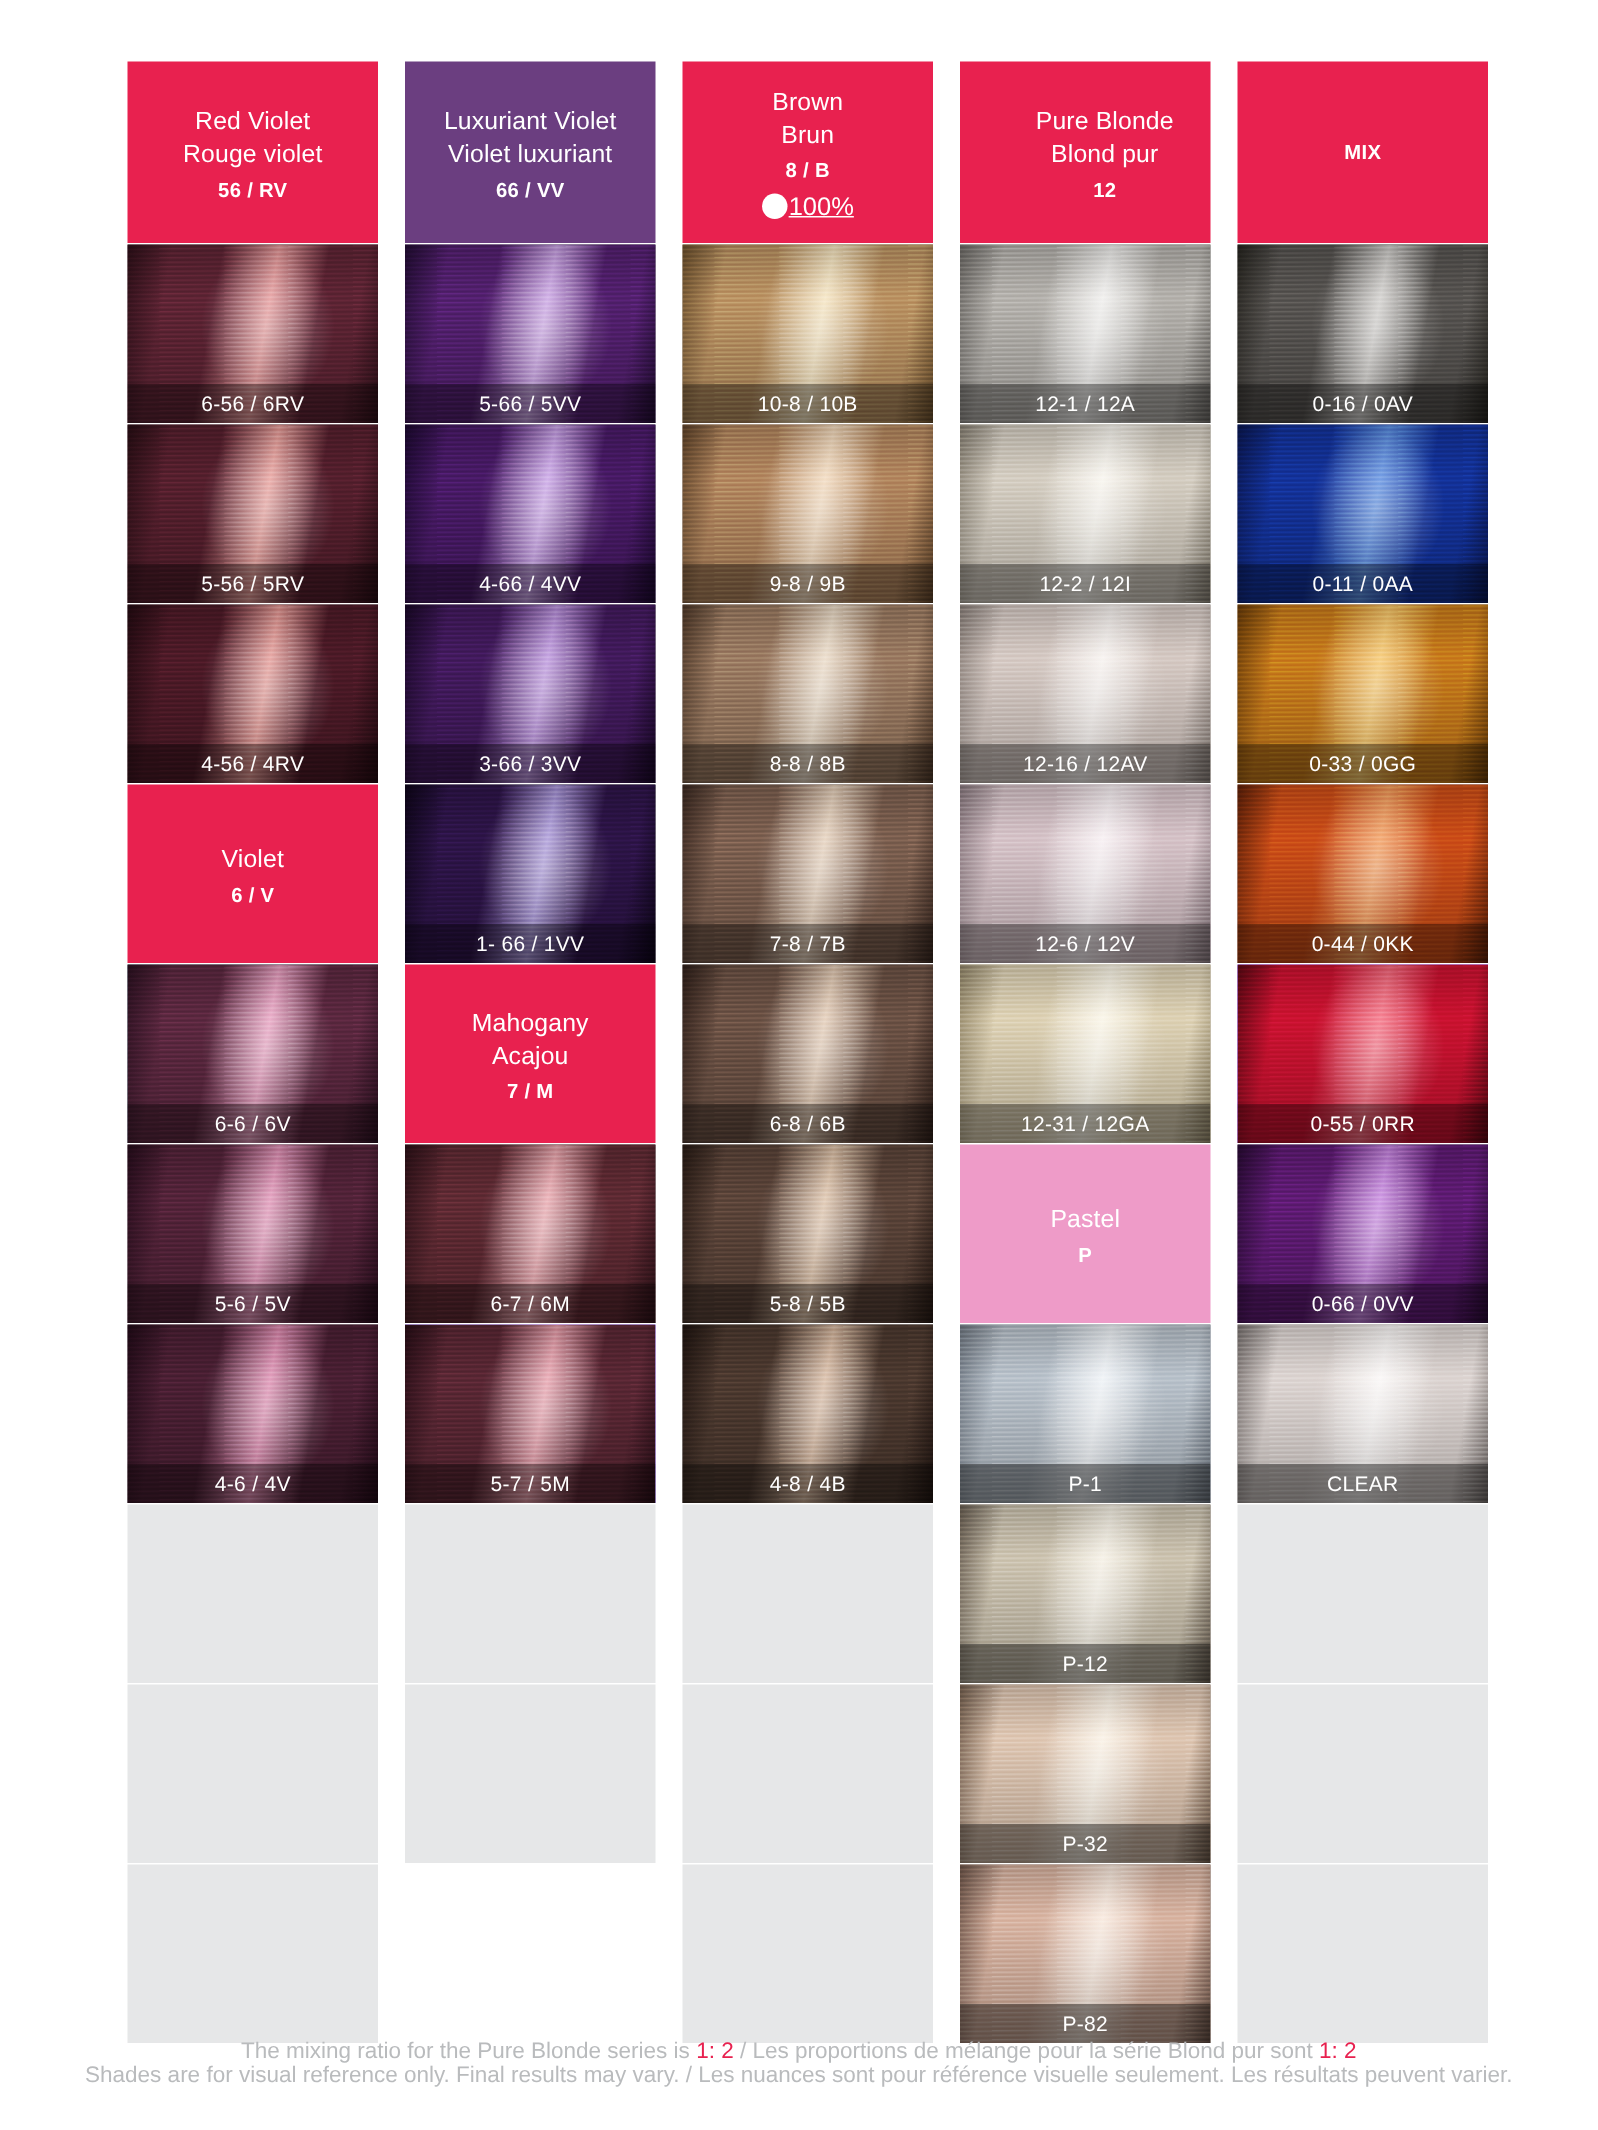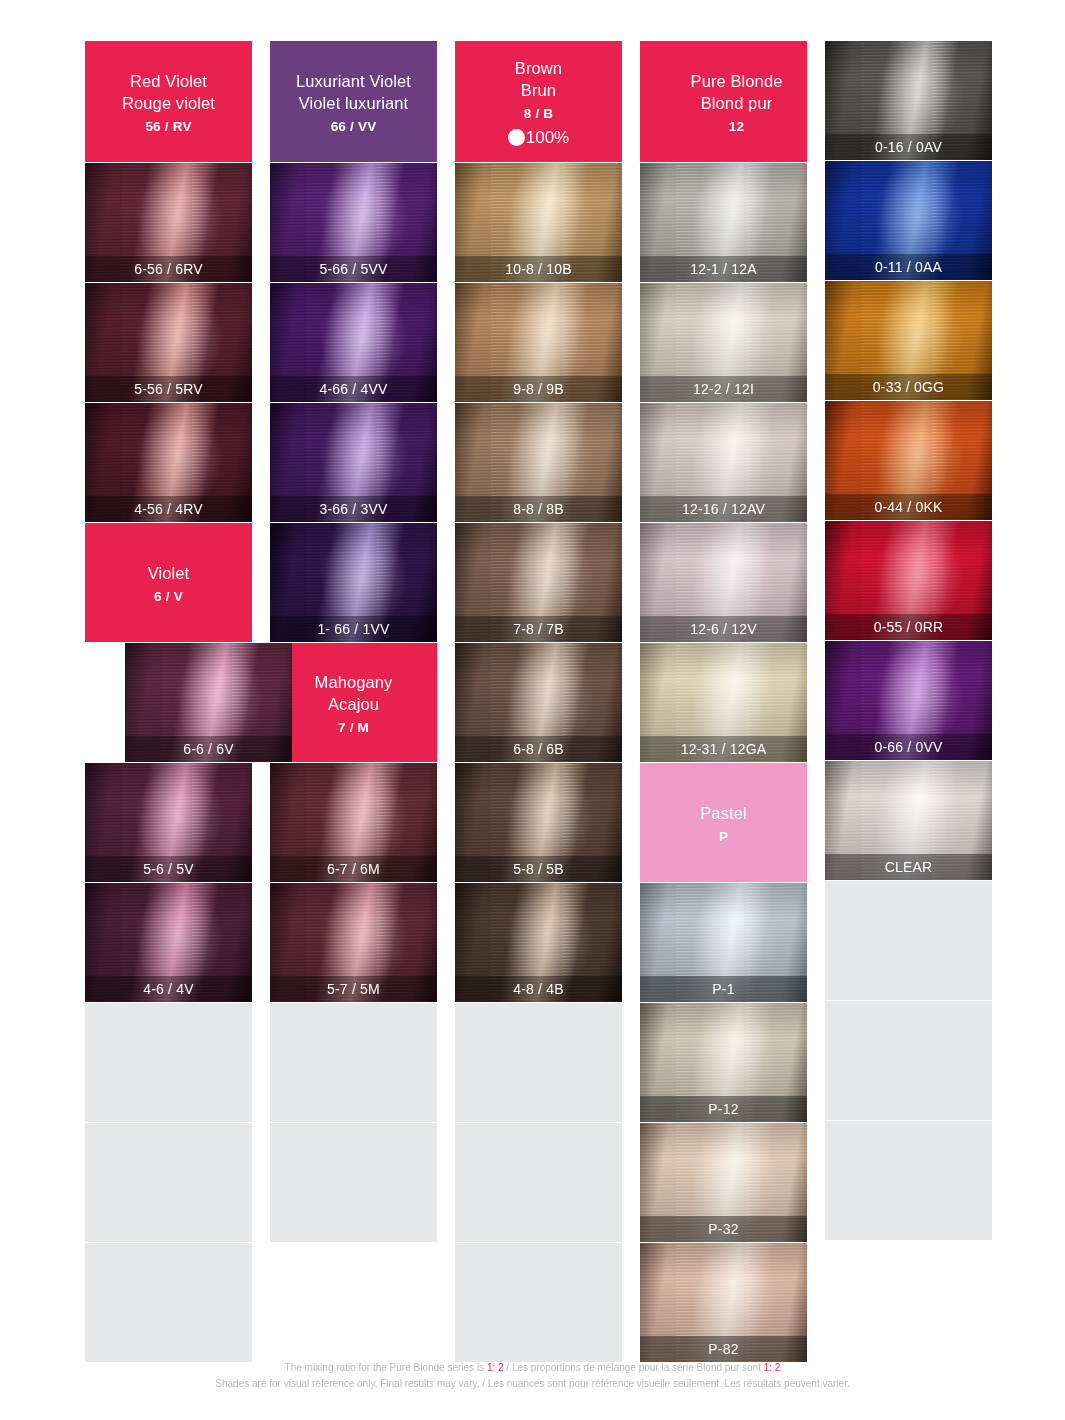"MIX" div.cat-card { html: none -> <div> <div>MIX</div> </div> }
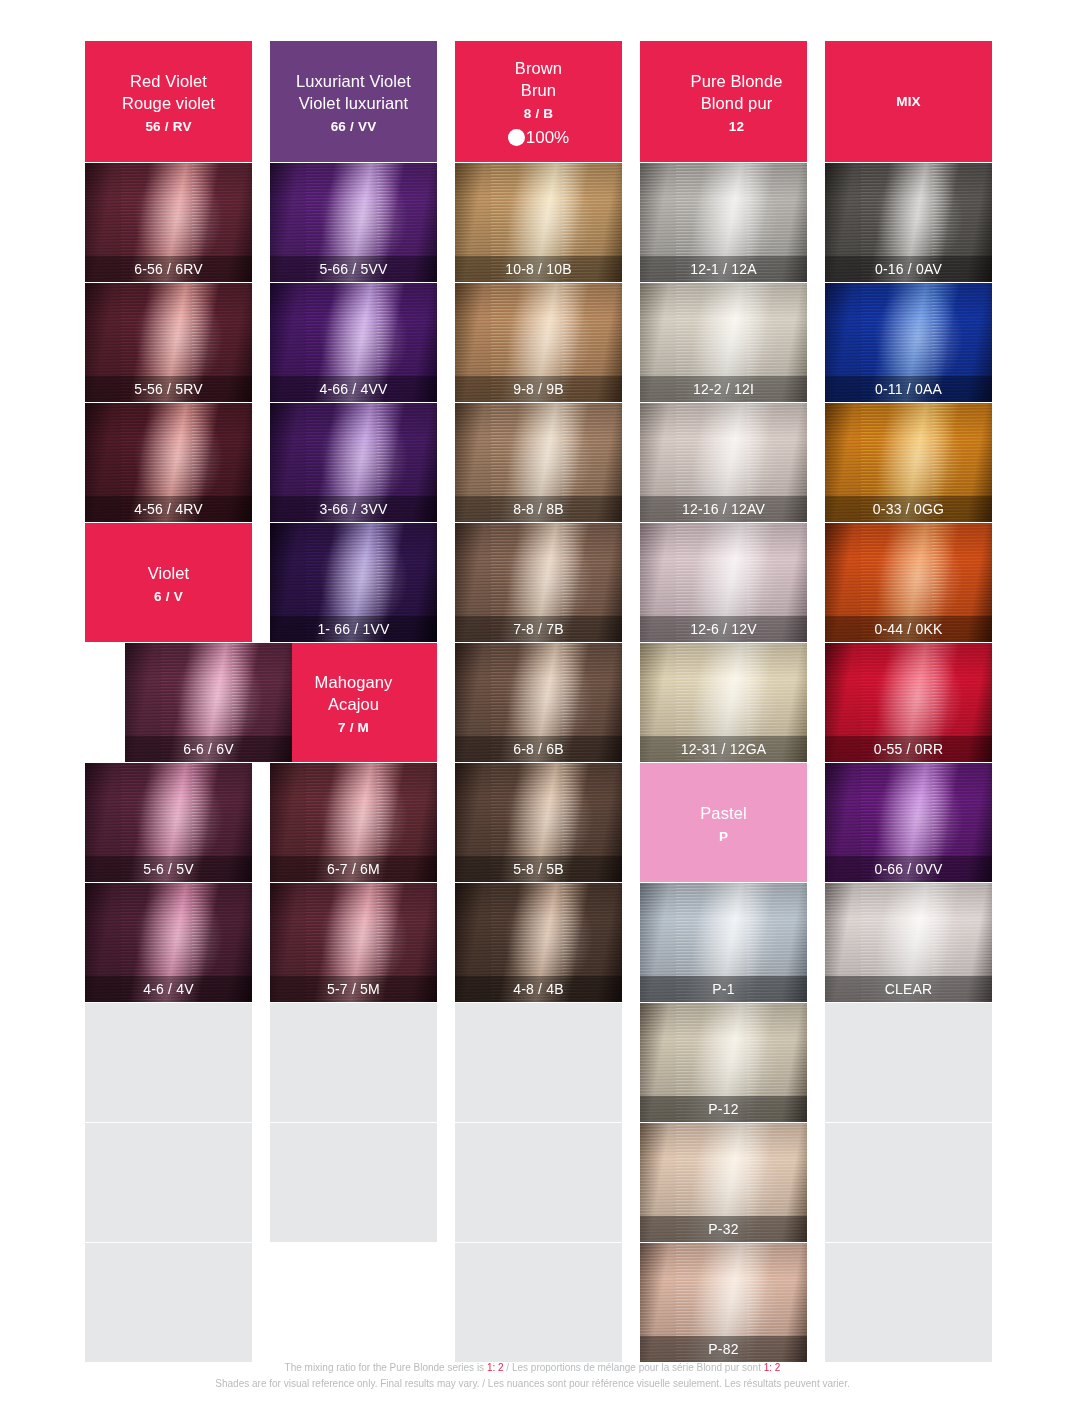"100%" .ratio-row { text-decoration: none -> underline }
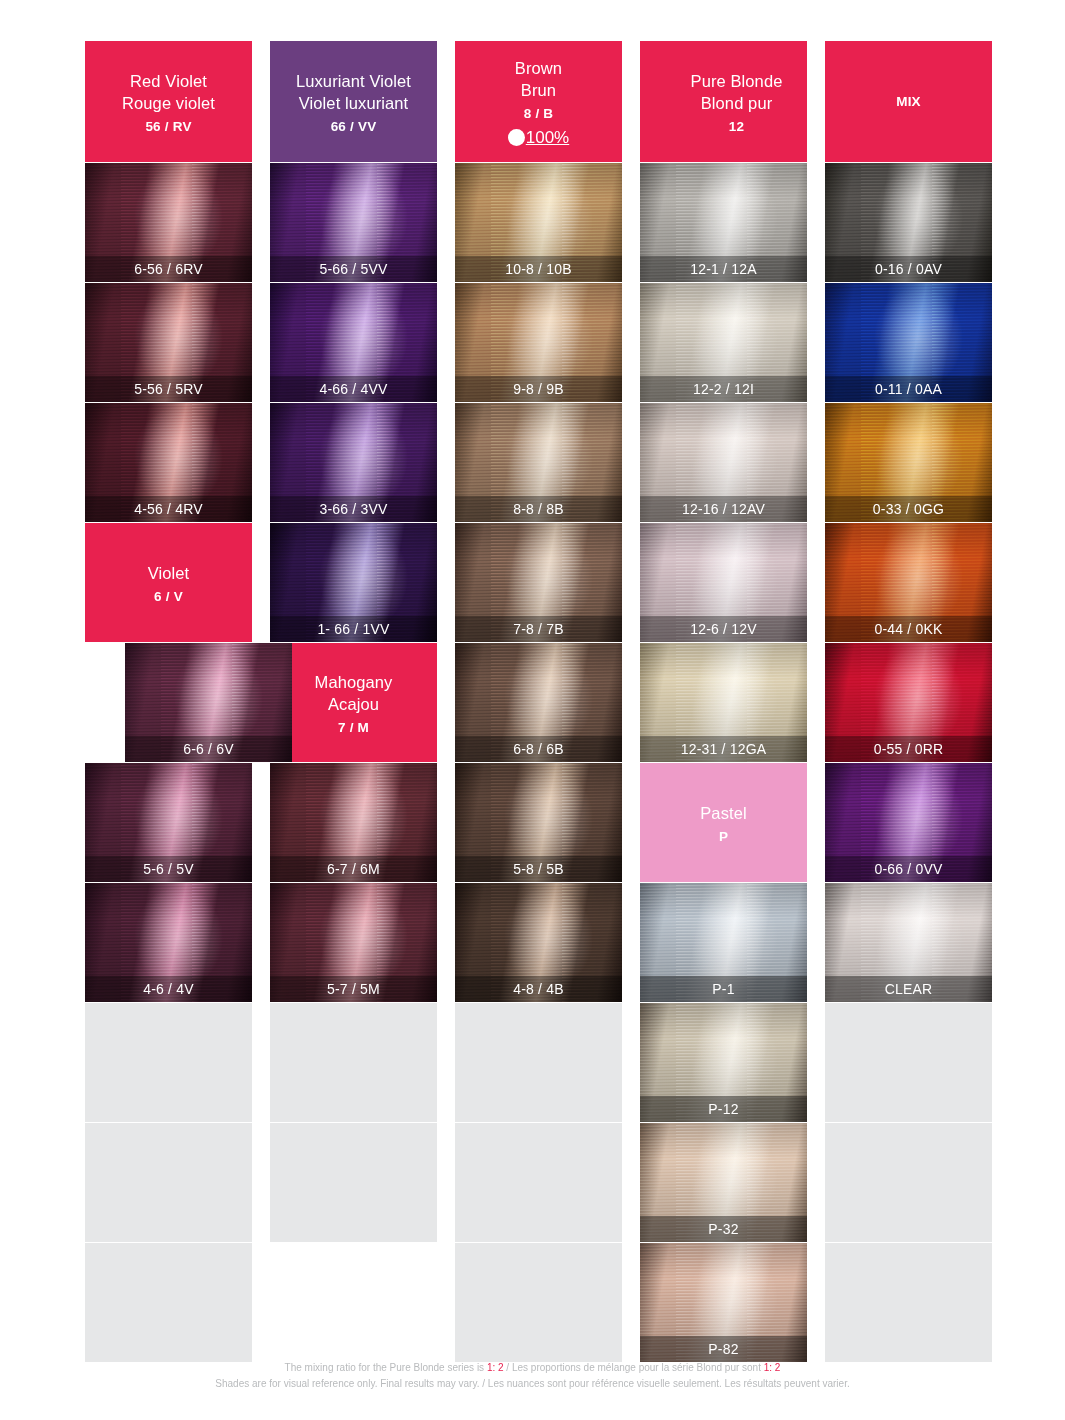"6-6 / 6V" div.swatch { margin-left: 40px -> none }
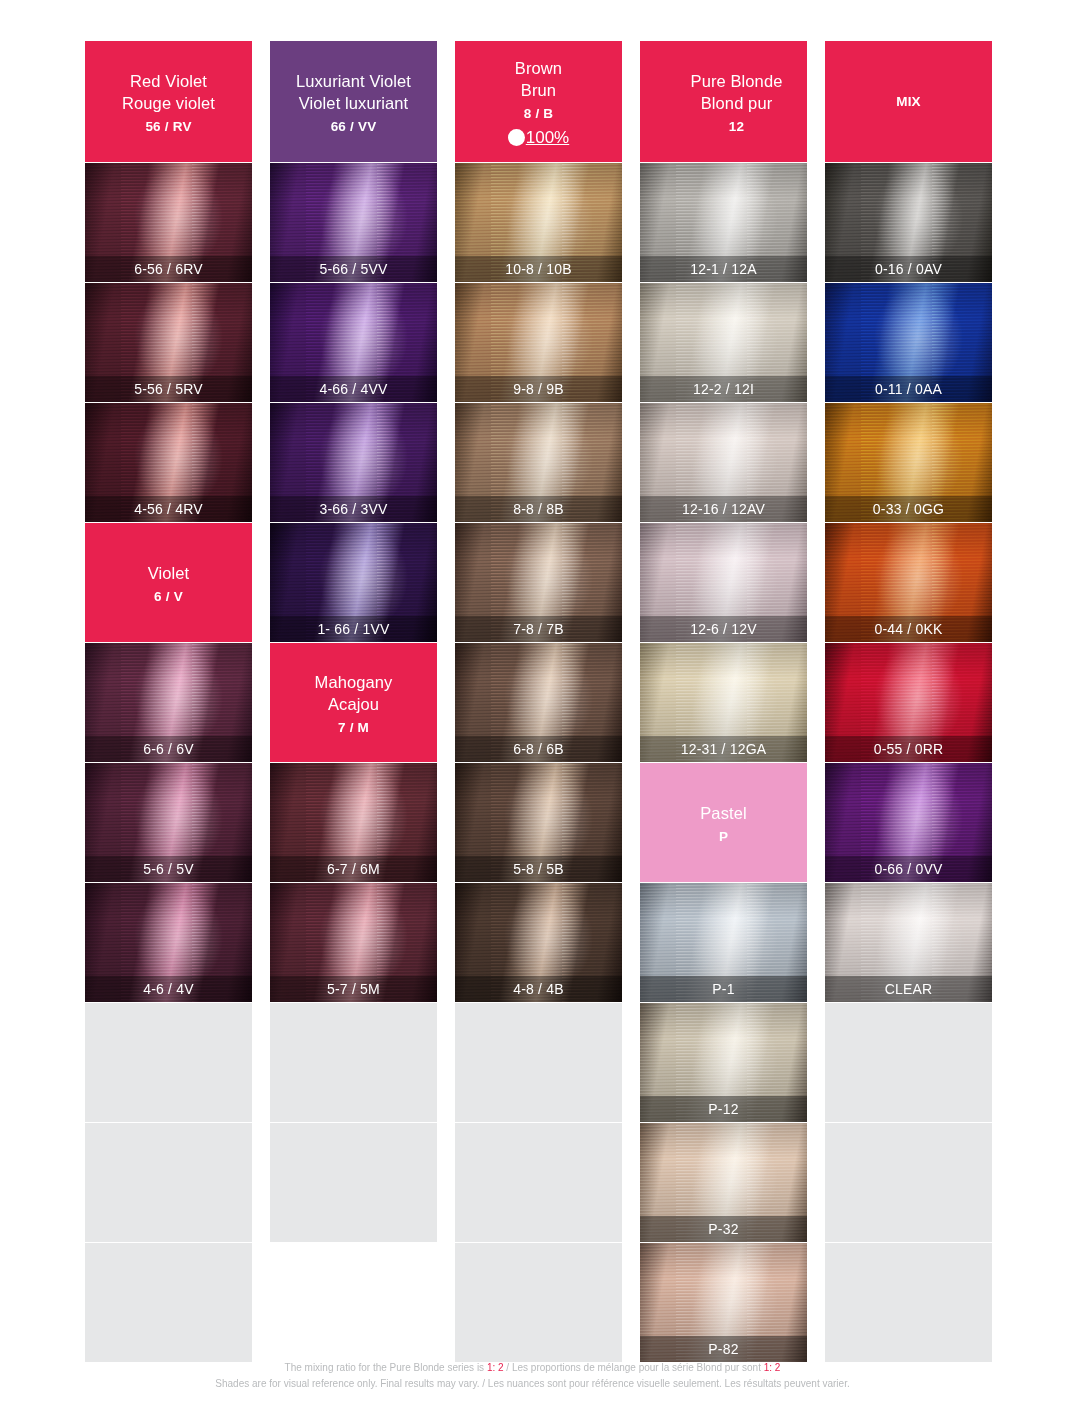"The mixing ratio for the" .footer { font-size: 10px -> 15px }
